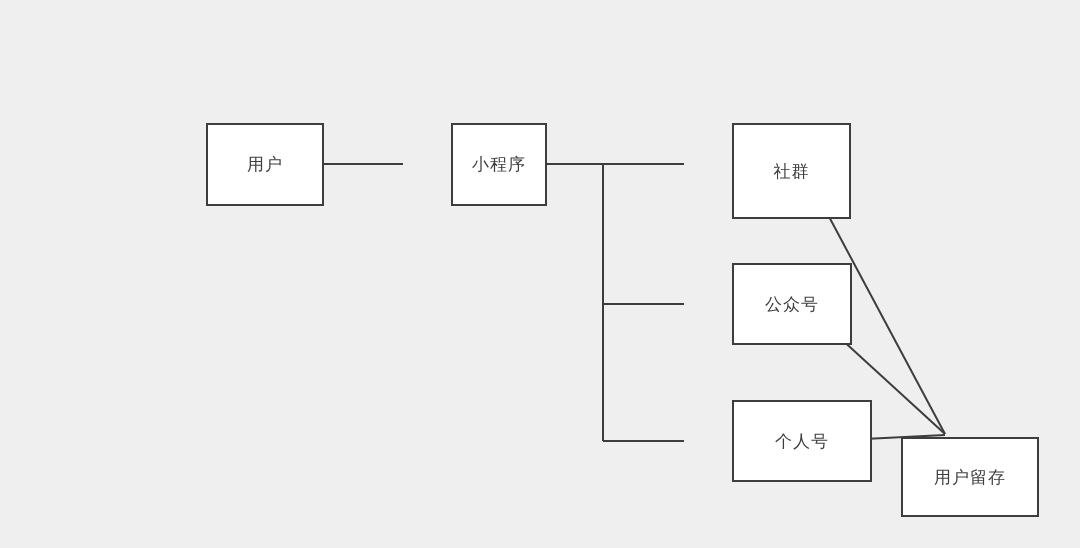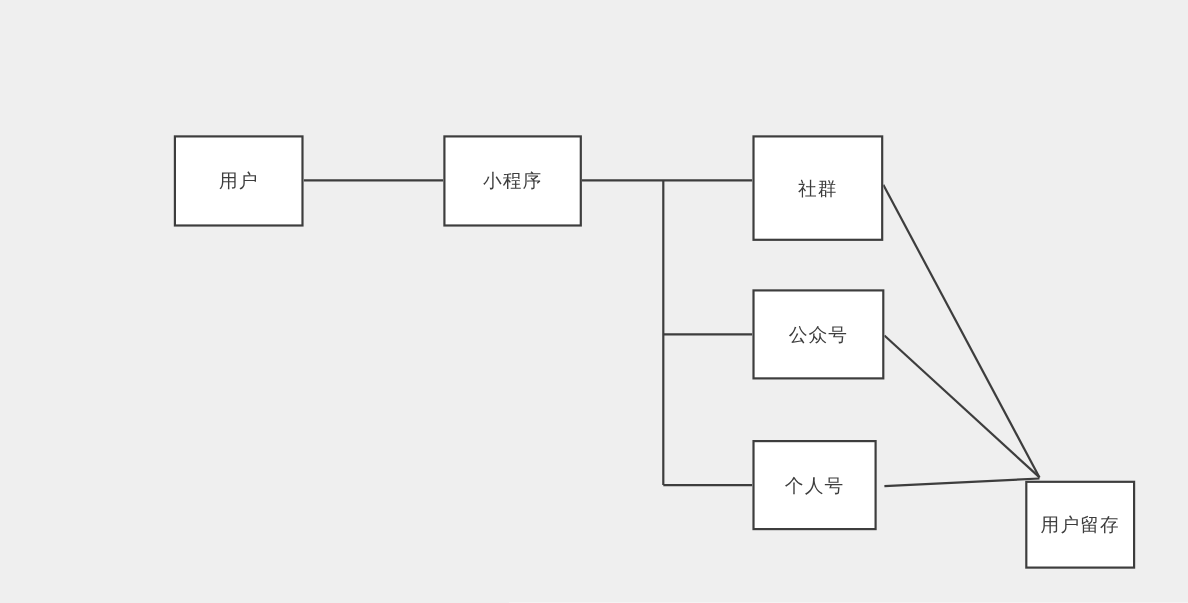"用户" .node { margin-left: none -> 48px }
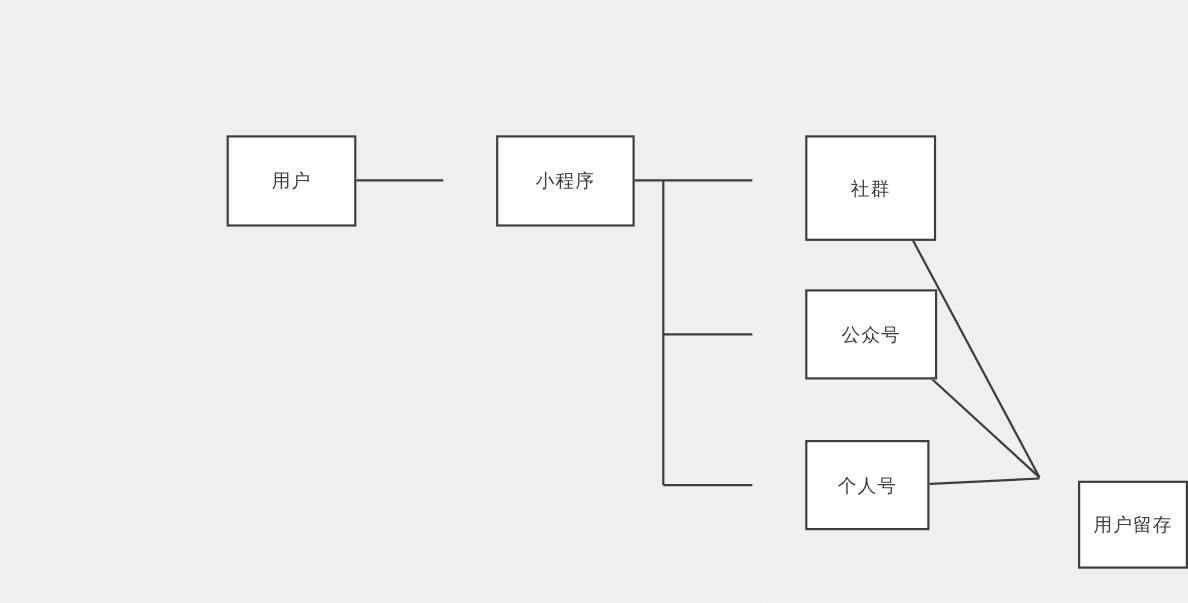"小程序" div.node { width: 126px -> 96px }
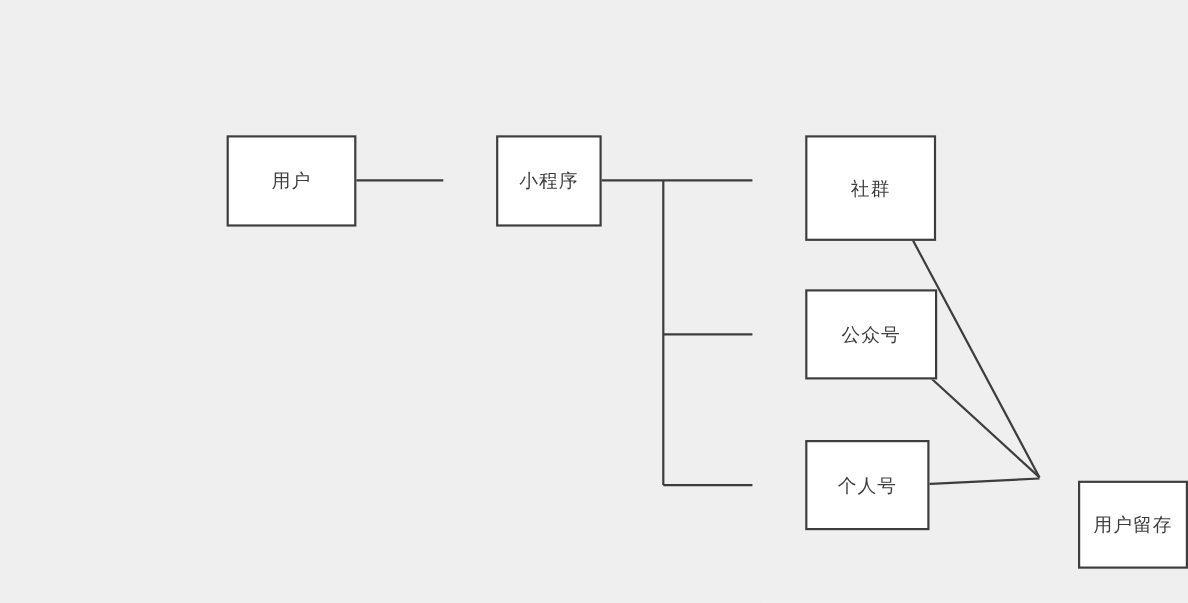"个人号" div.node { width: 113px -> 140px }
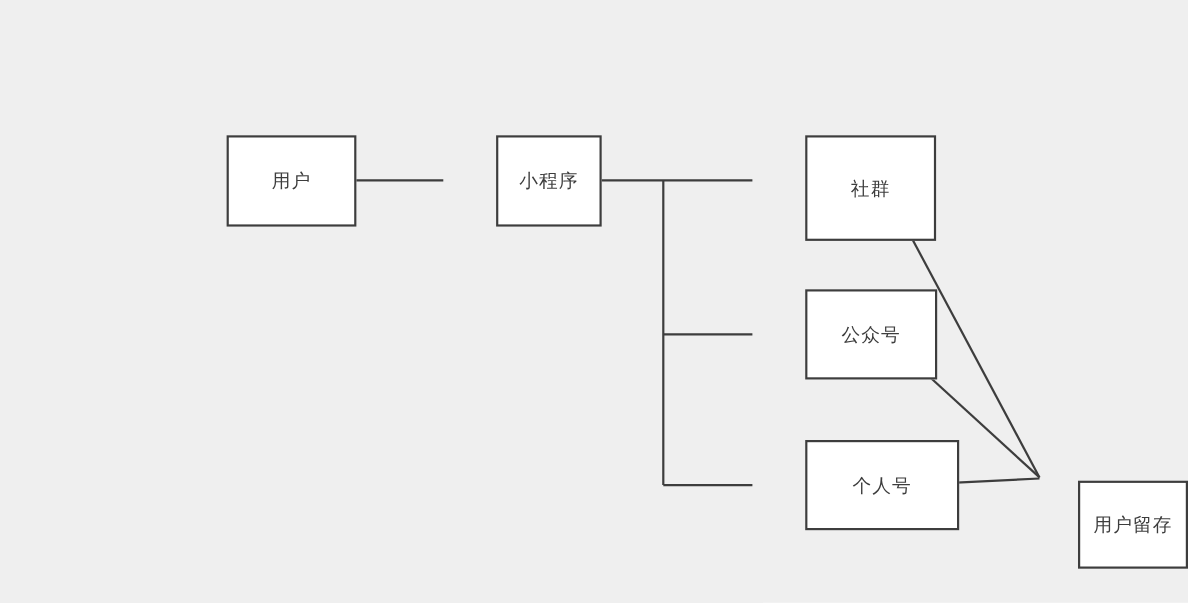"用户留存" div.node { left: 932px -> 853px; width: 100px -> 138px }
